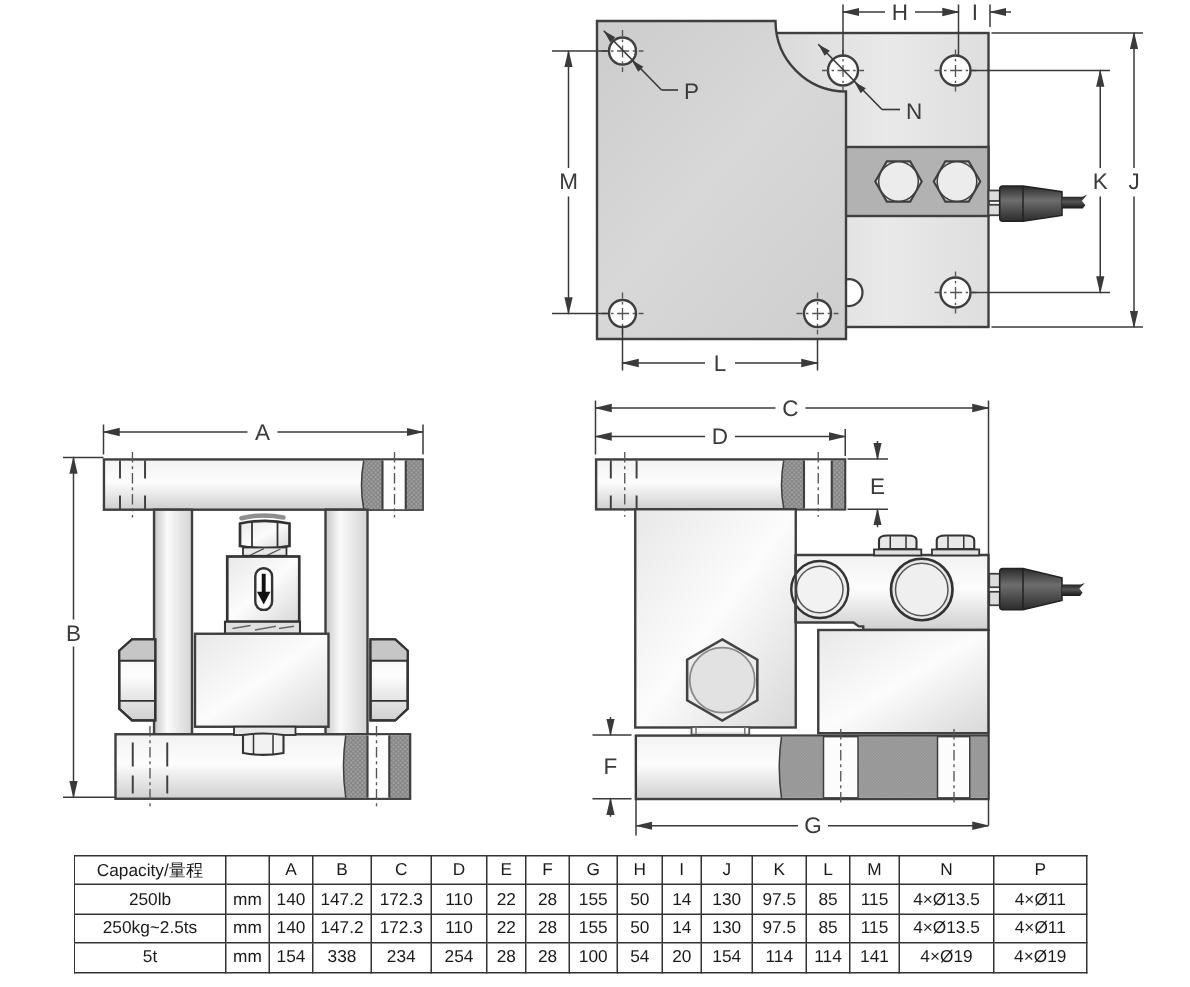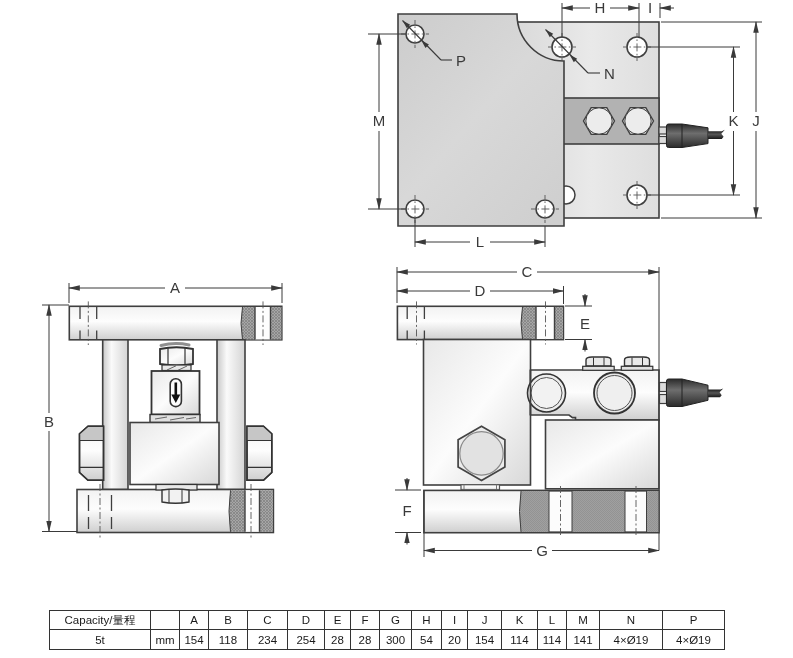"Capacity/量程" table.spec { margin-top: 40px -> none }
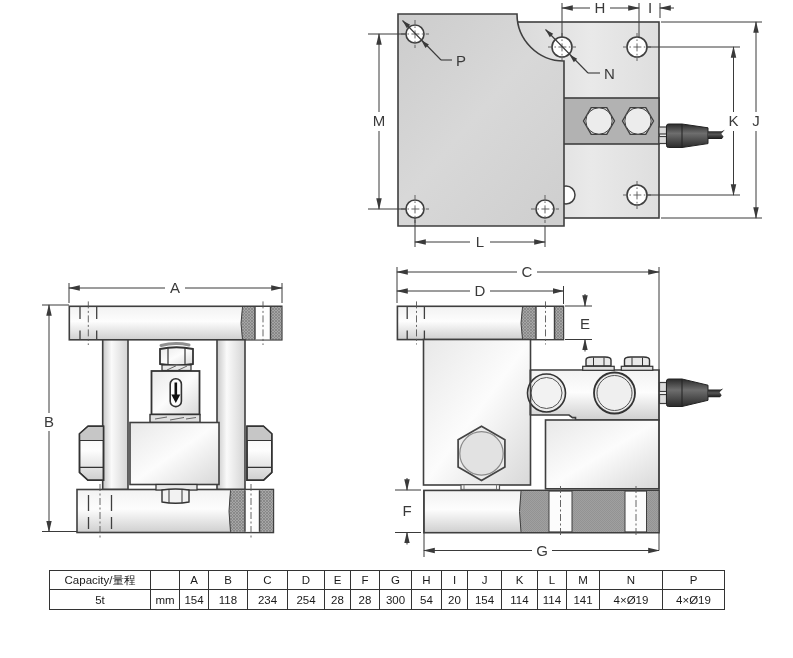"250lb" tr { html: none -> <tr> <td>250lb</td> <td>mm</td> <td>140</td> <td>147.2</td> <td>172.3</td> <td>110</td> <td>22</td> <td>28</td> <td>155</td> <td>50</td> <td>14</td> <td>130</td> <td>97.5</td> <td>85</td> <td>115</td> <td>4×Ø13.5</td> <td>4×Ø11</td> </tr> }
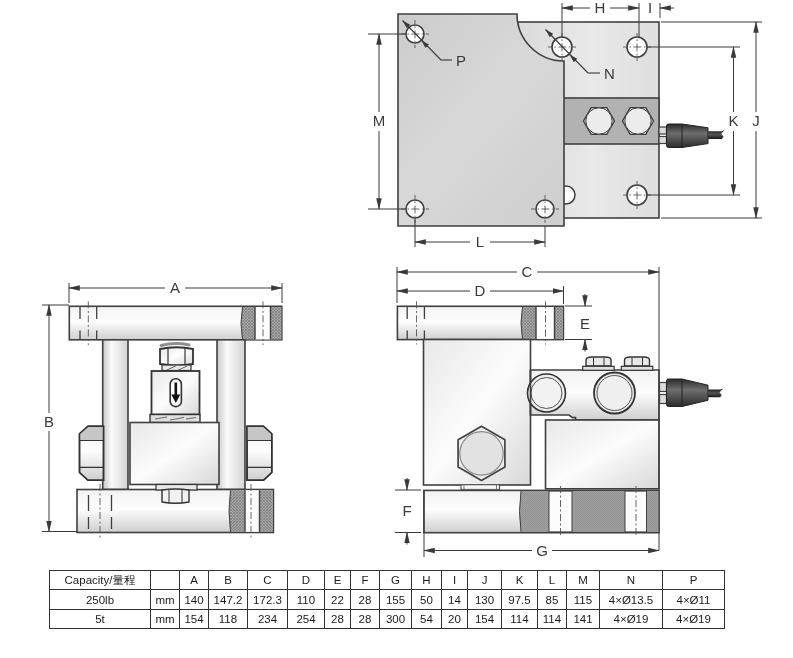"250kg~2.5ts" tr { html: none -> <tr> <td>250kg~2.5ts</td> <td>mm</td> <td>140</td> <td>147.2</td> <td>172.3</td> <td>110</td> <td>22</td> <td>28</td> <td>155</td> <td>50</td> <td>14</td> <td>130</td> <td>97.5</td> <td>85</td> <td>115</td> <td>4×Ø13.5</td> <td>4×Ø11</td> </tr> }
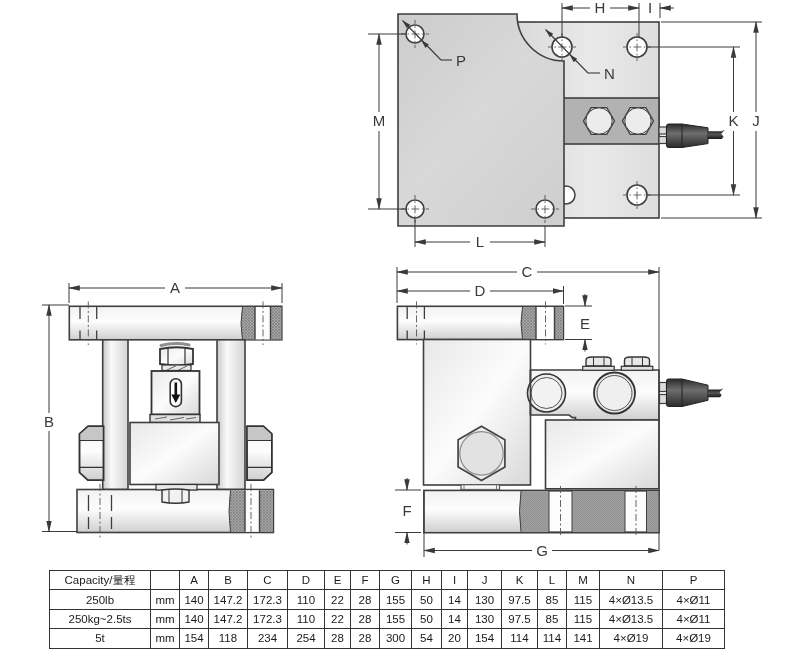"118" td { text: 118 -> 338 }
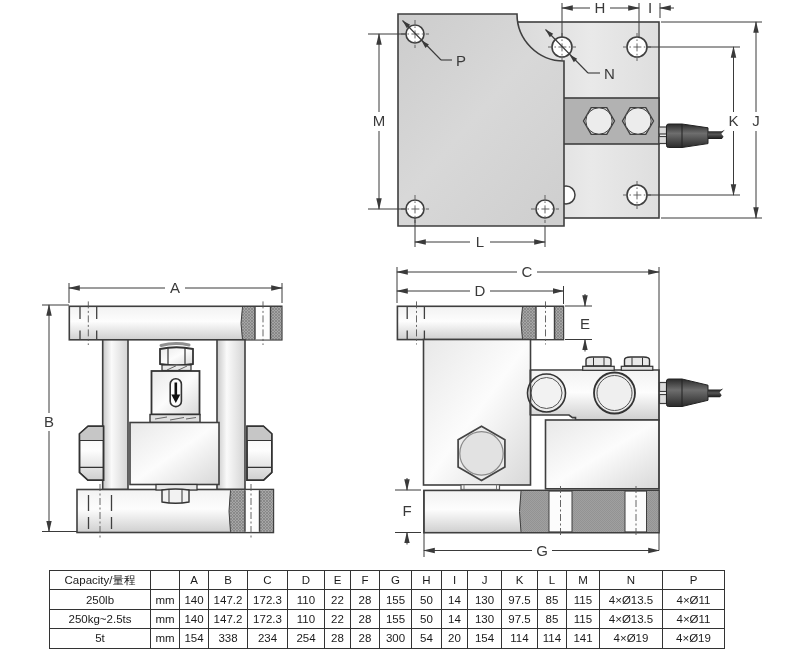"300" td { text: 300 -> 100 }
